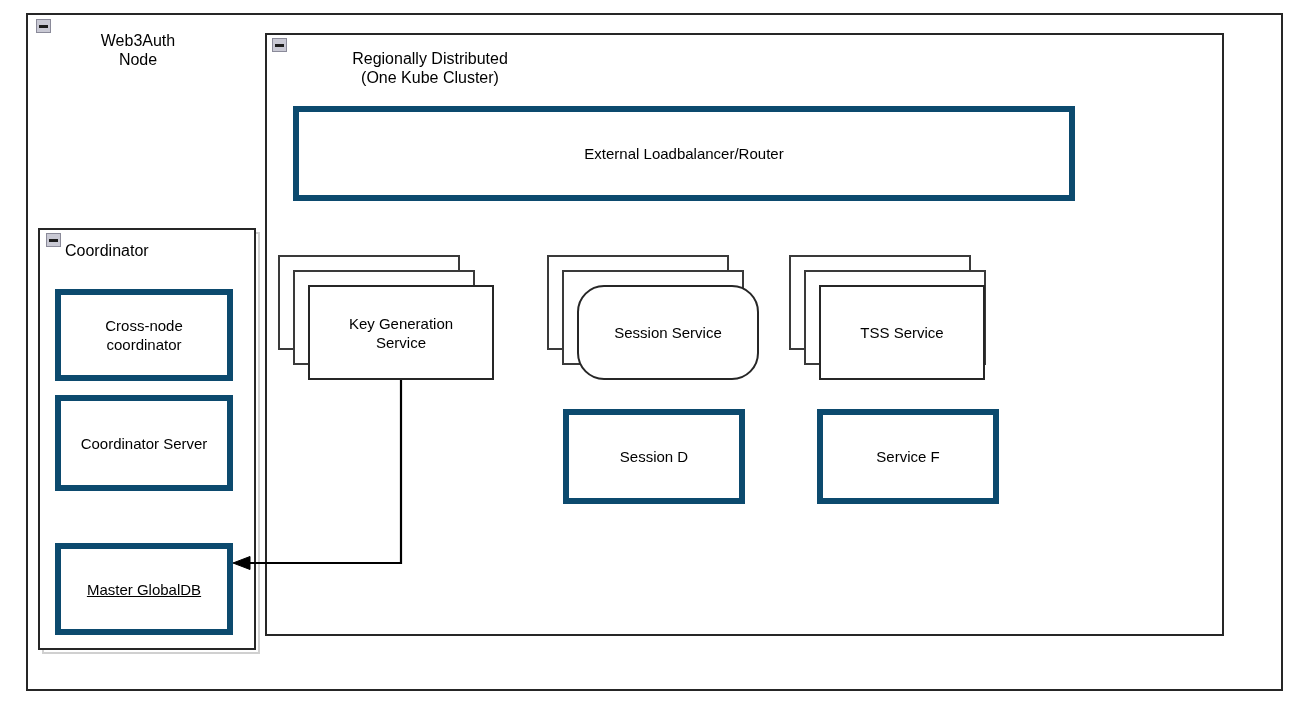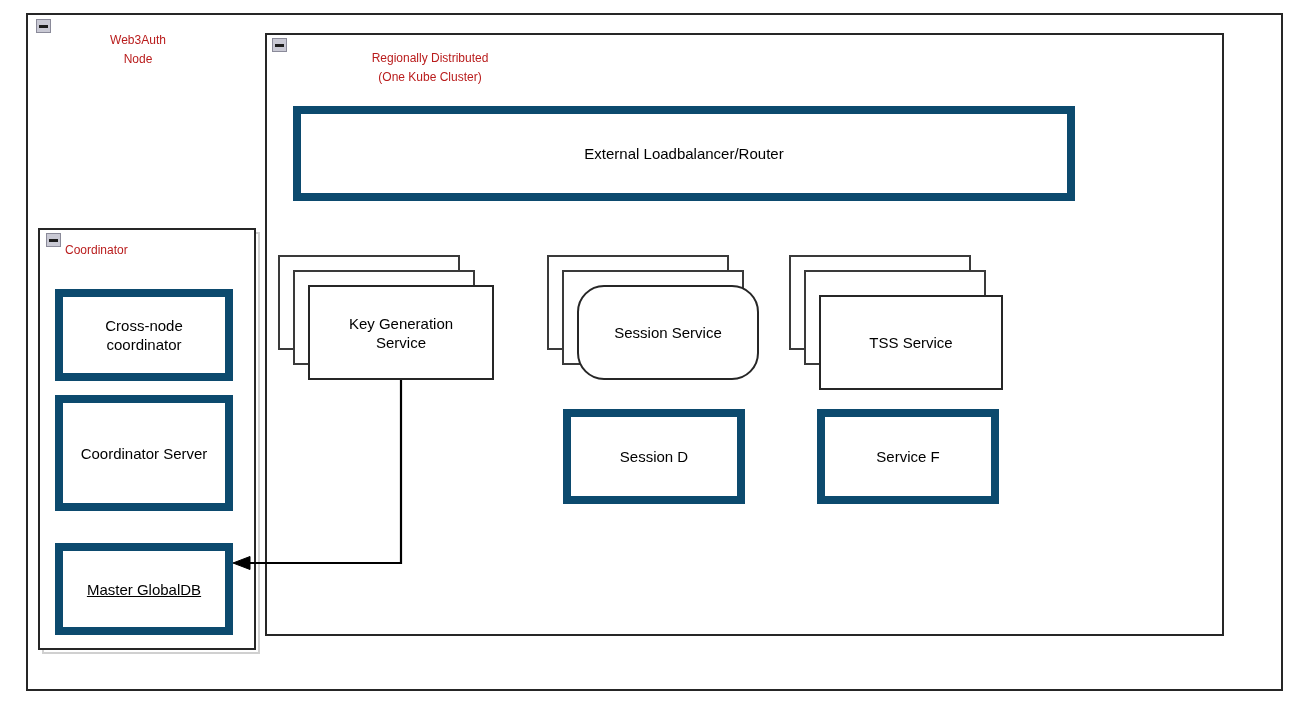"Web3Auth" .group-title { color: #b91c1c -> #000000; font-size: 12px -> 16px }
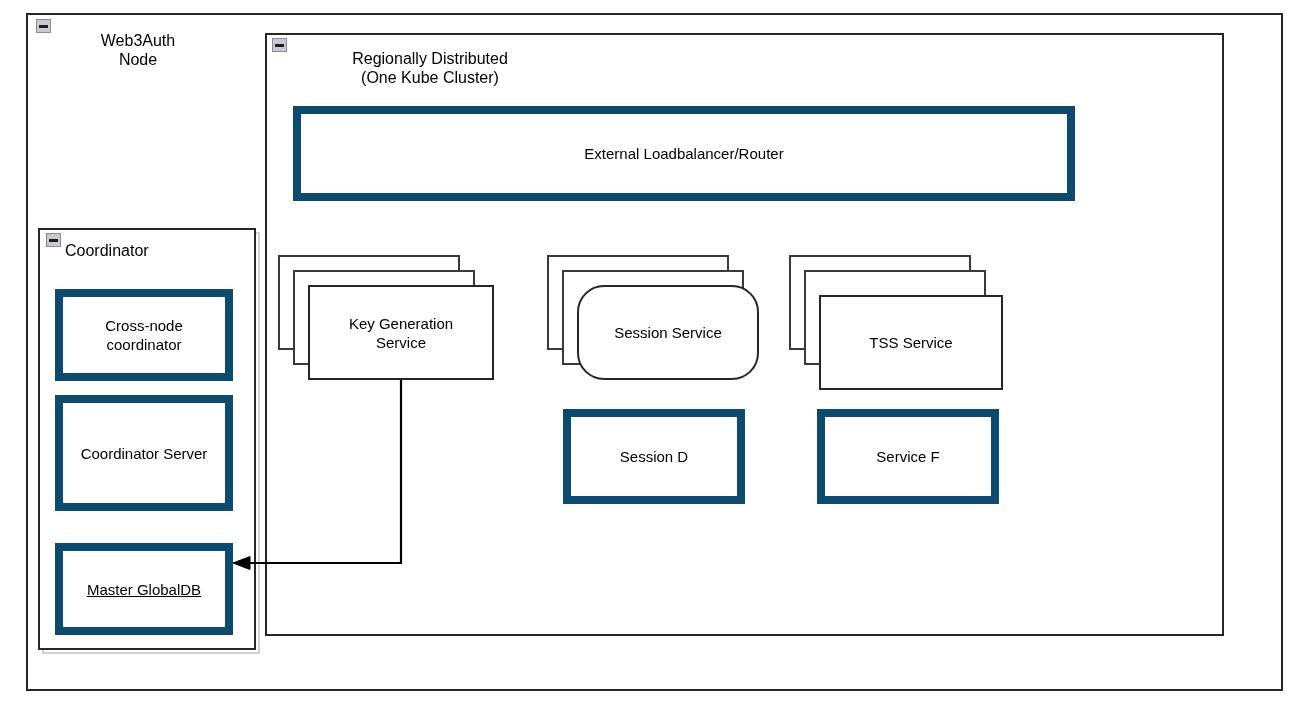"External Loadbalancer/Router" .node { border: 8px solid #0c4a6e -> 6px solid #0c4a6e }
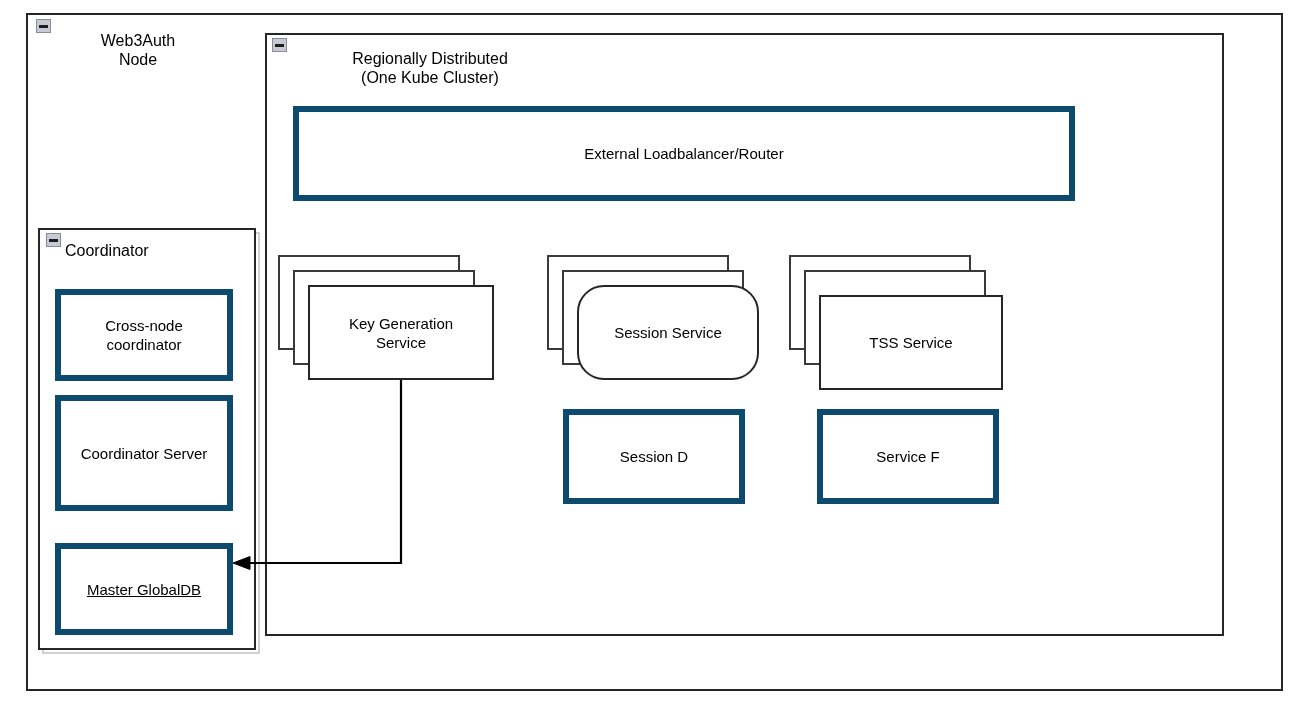"TSS Service" div.front { top: 40px -> 30px; width: 184px -> 166px }
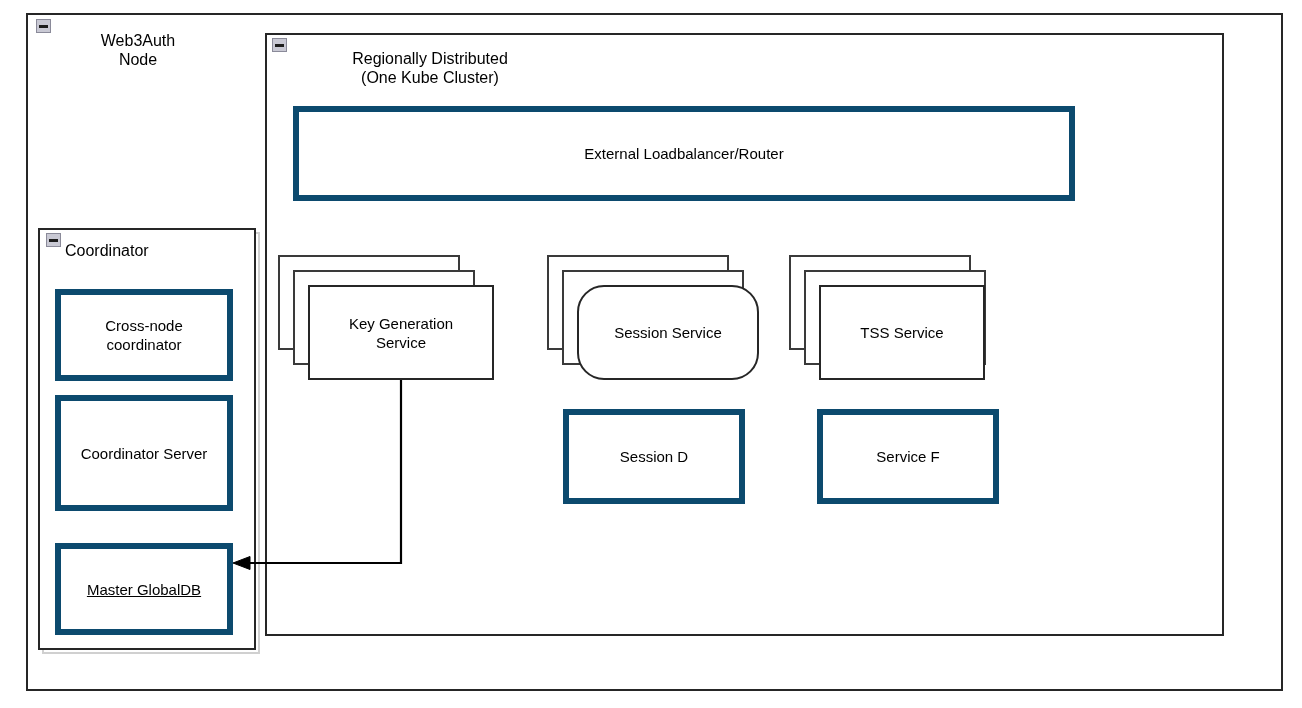"Coordinator Server" div.node { height: 116px -> 96px }
